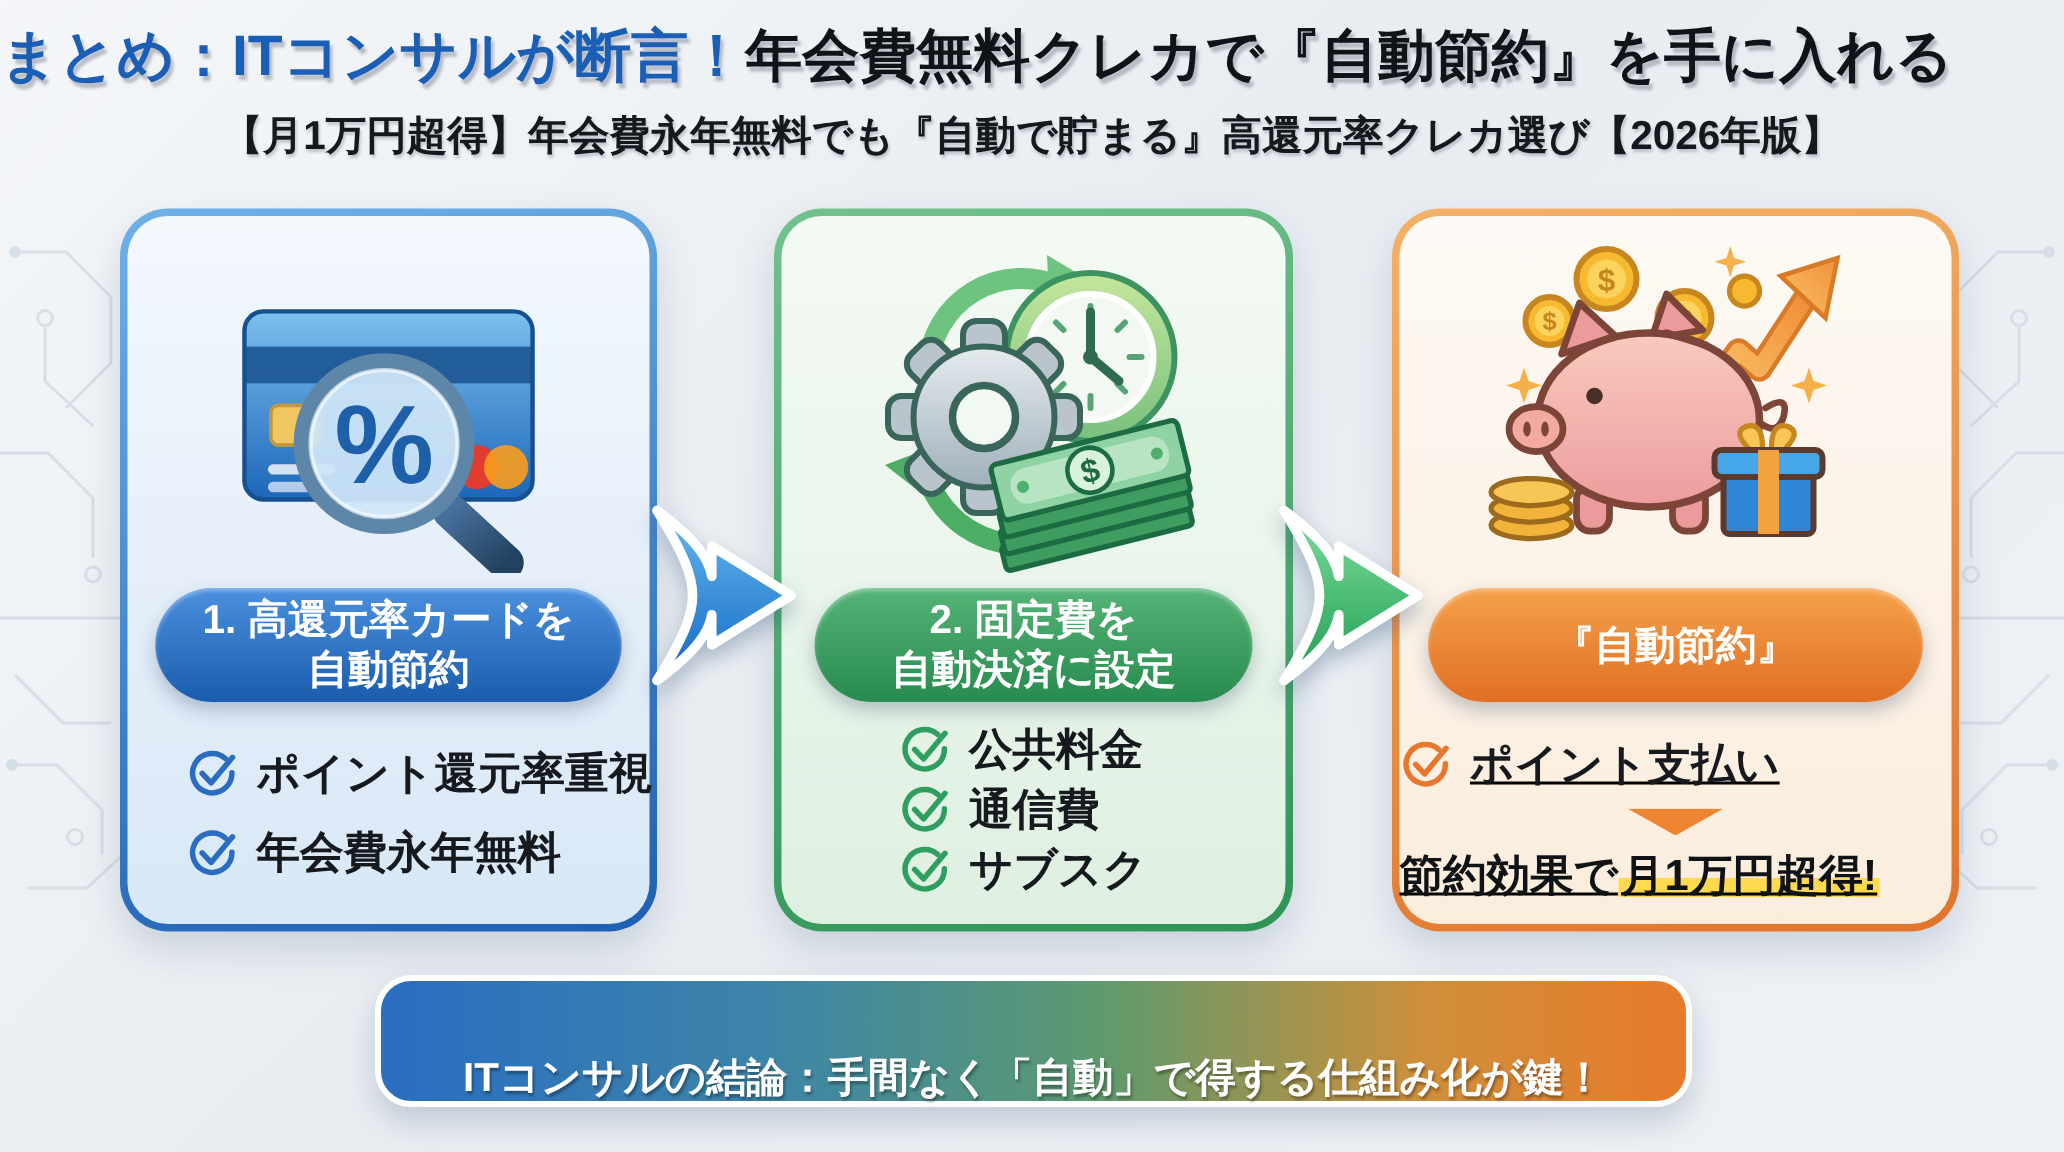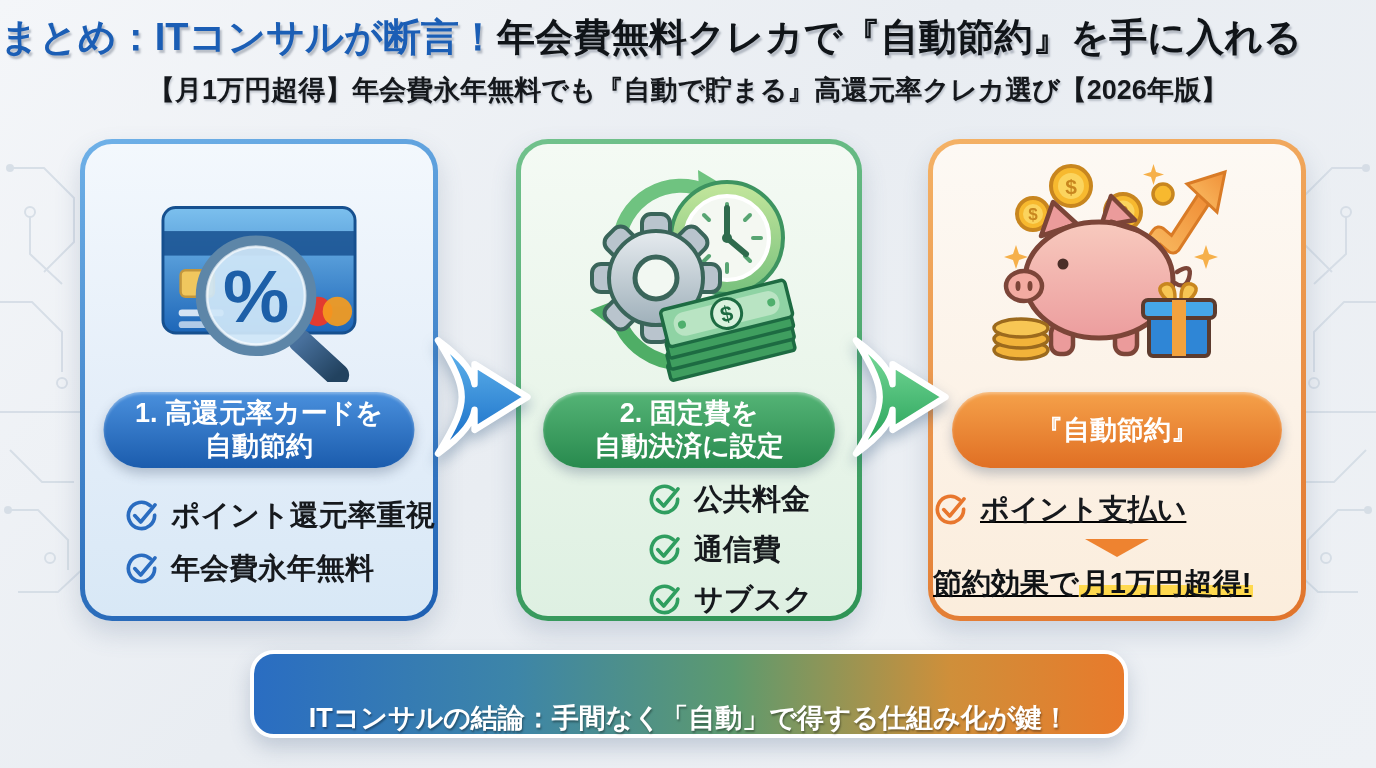"公共料金" .card2 .checklist { gap: 10px -> none; margin-left: 48px -> none }
